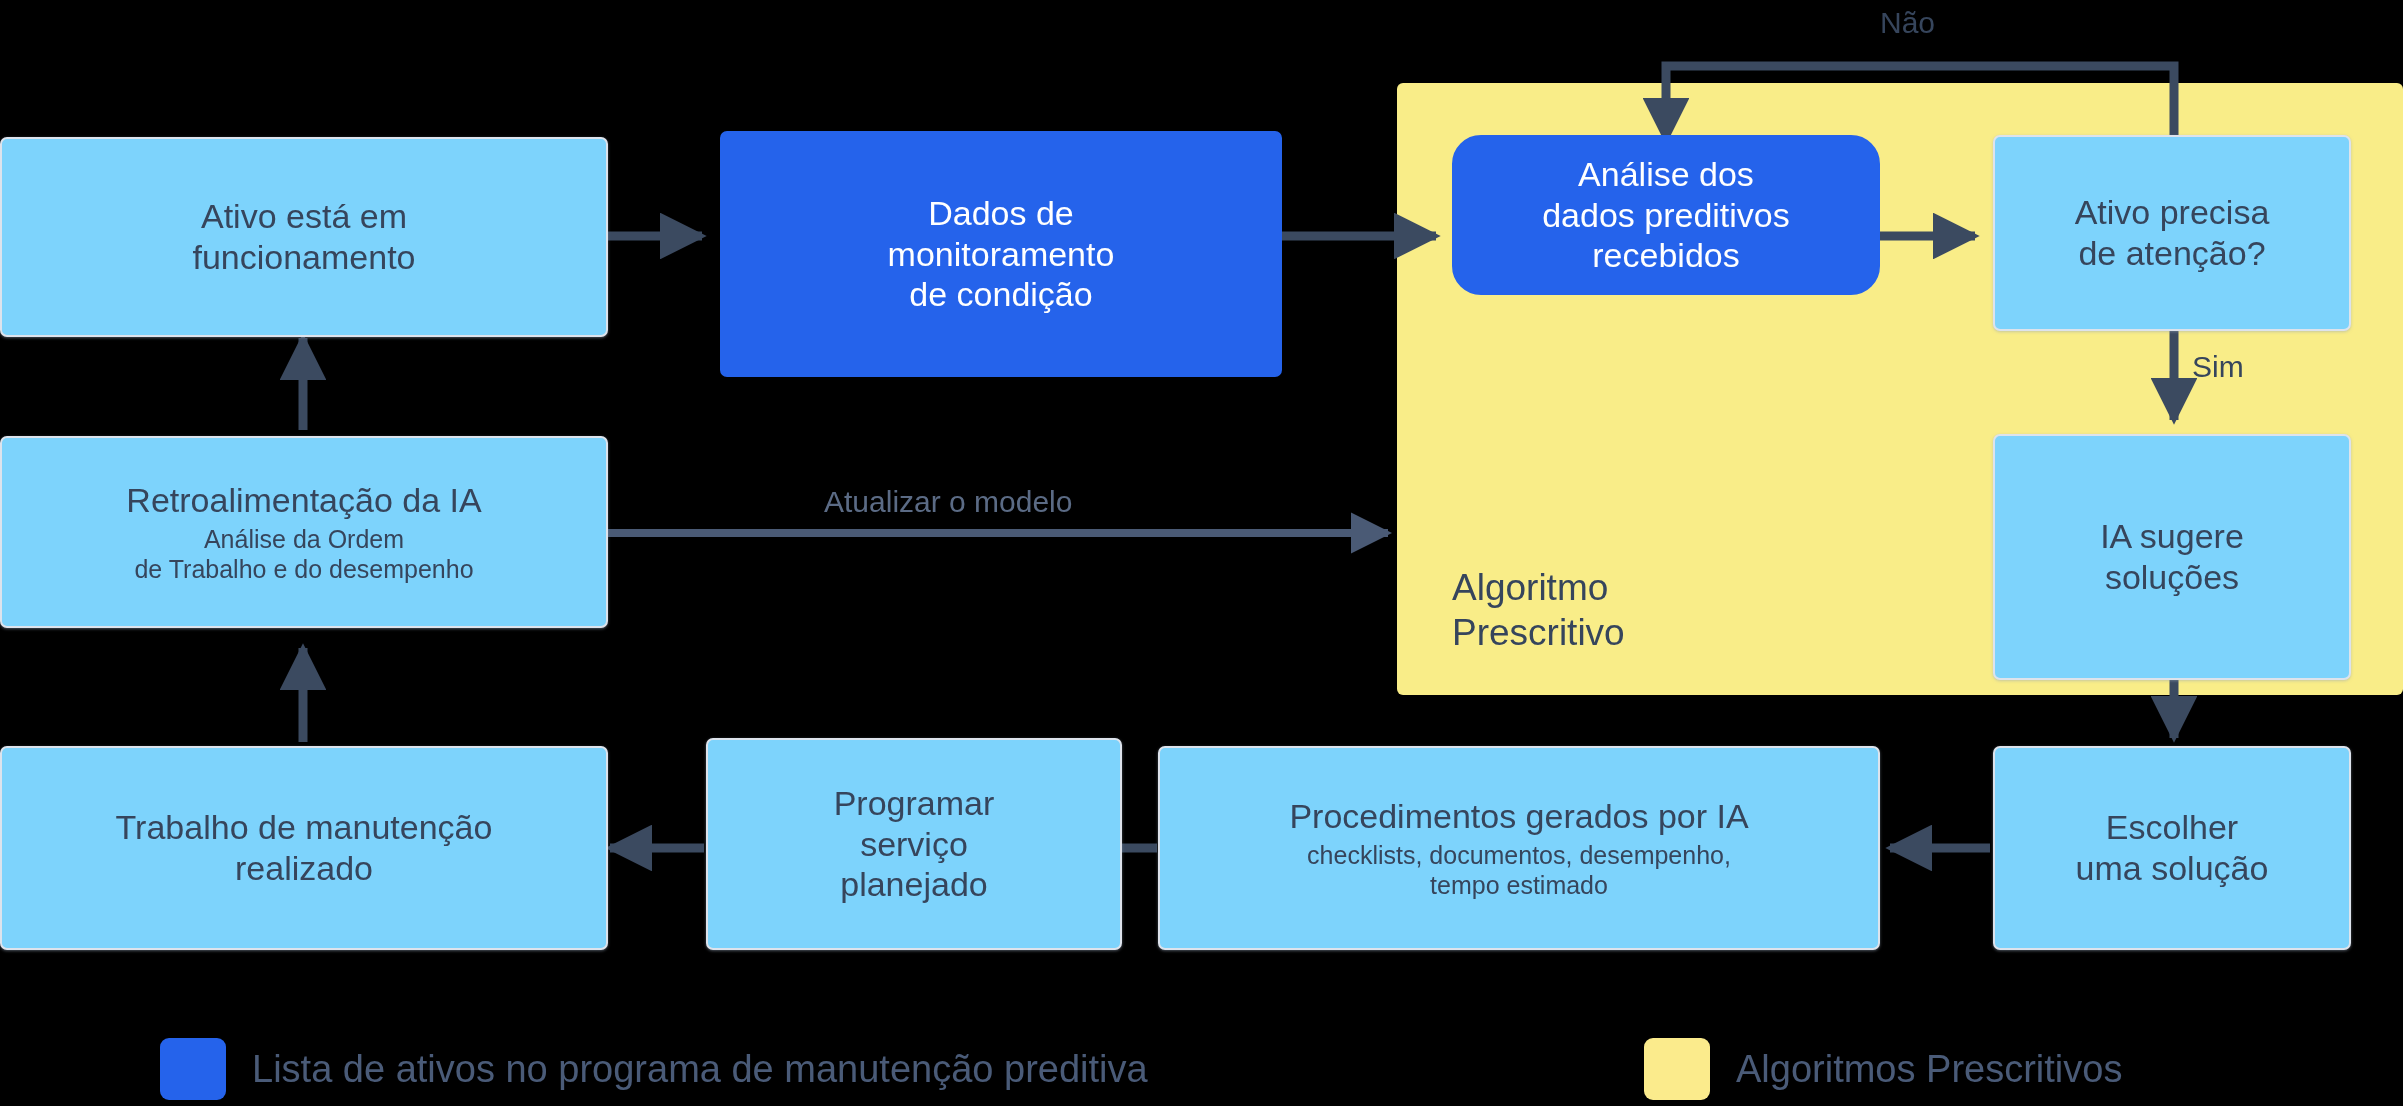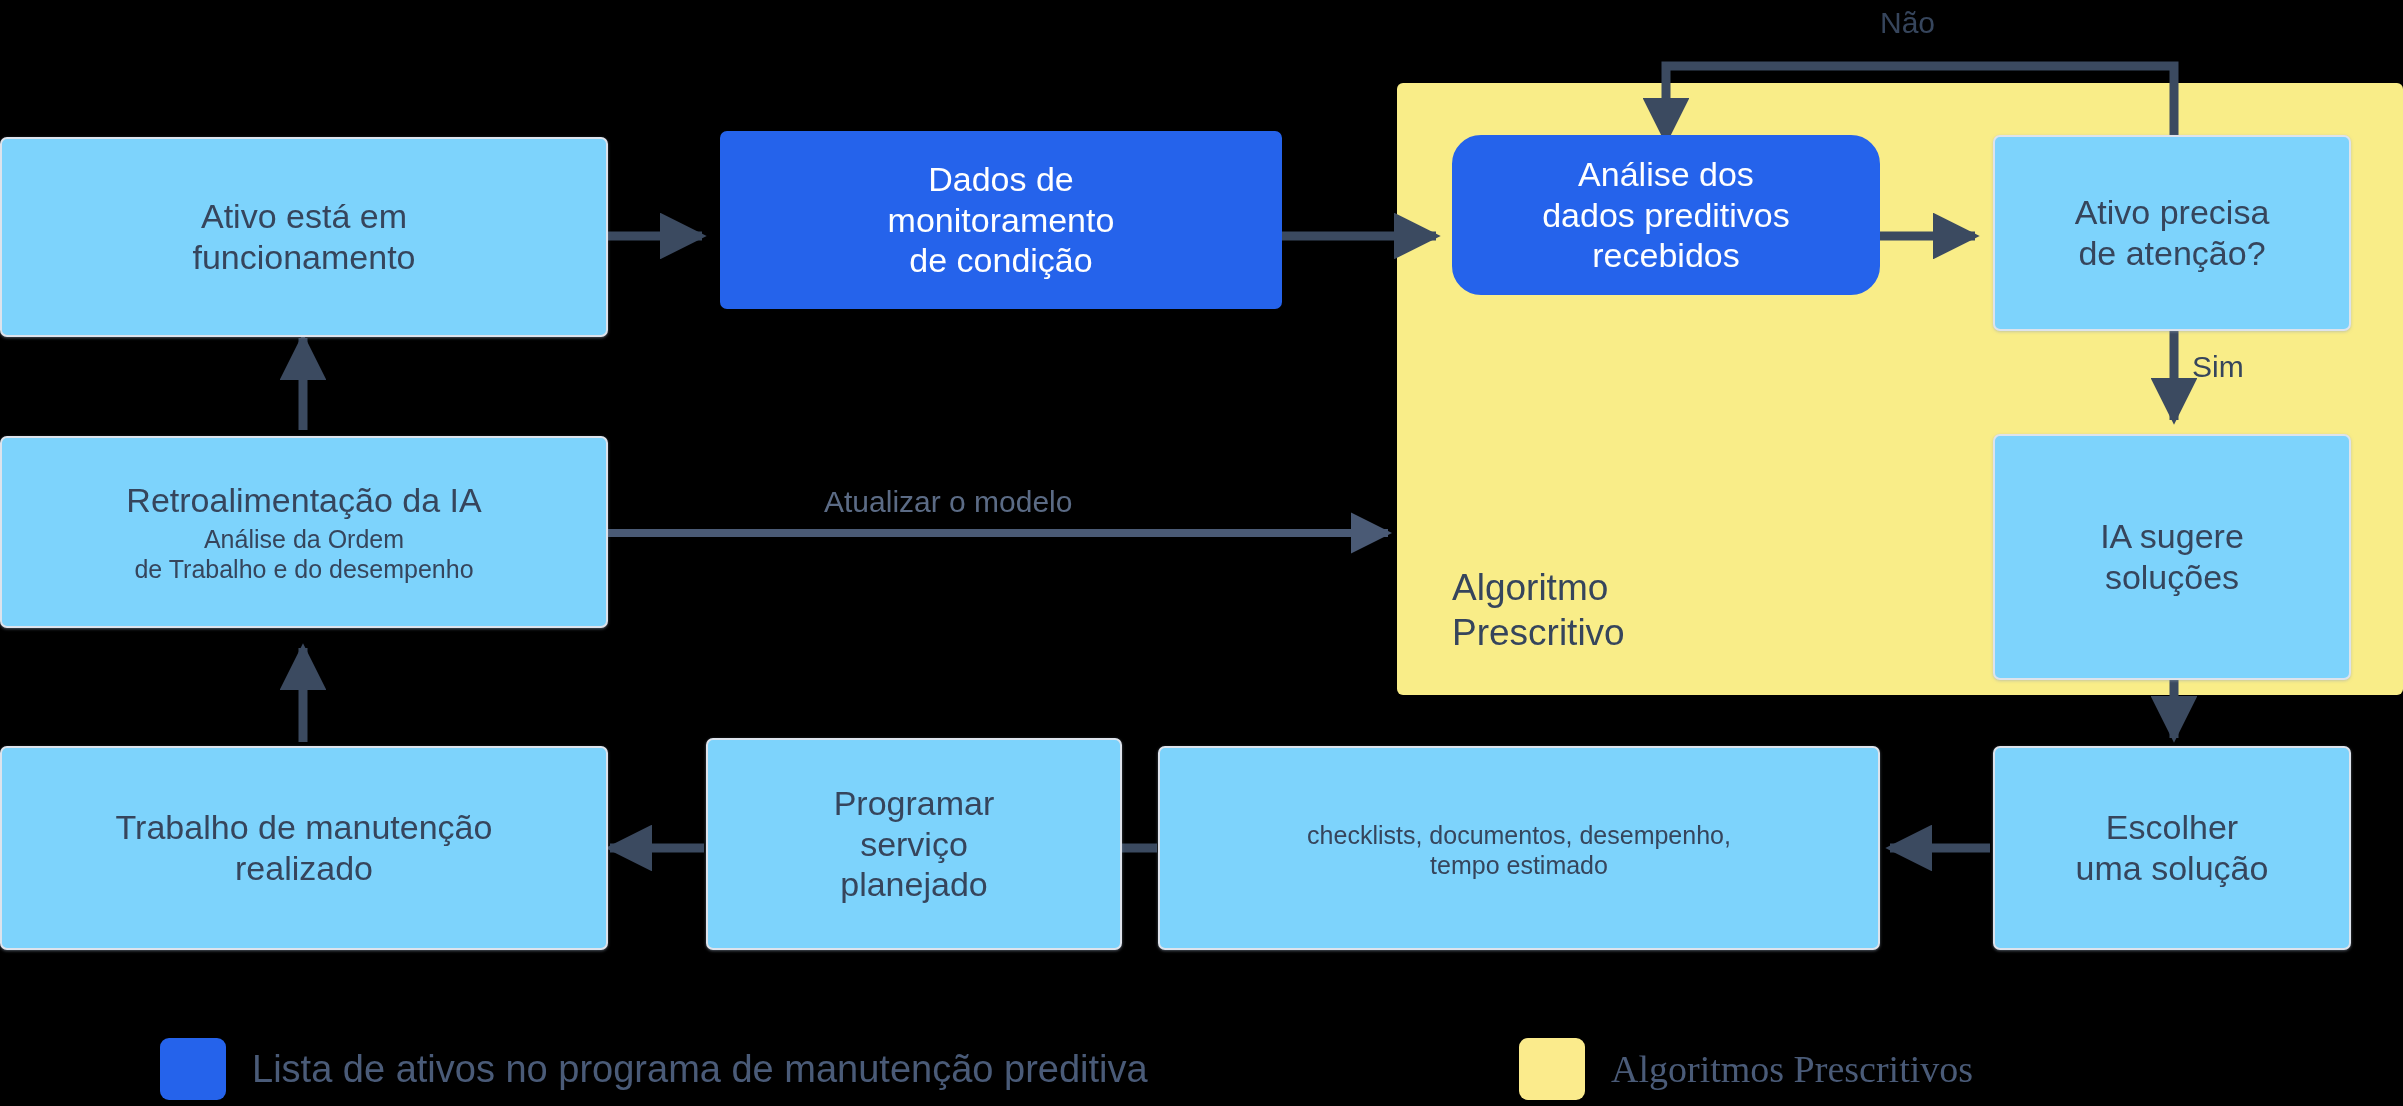"Dados de" div.node { height: 178px -> 246px }
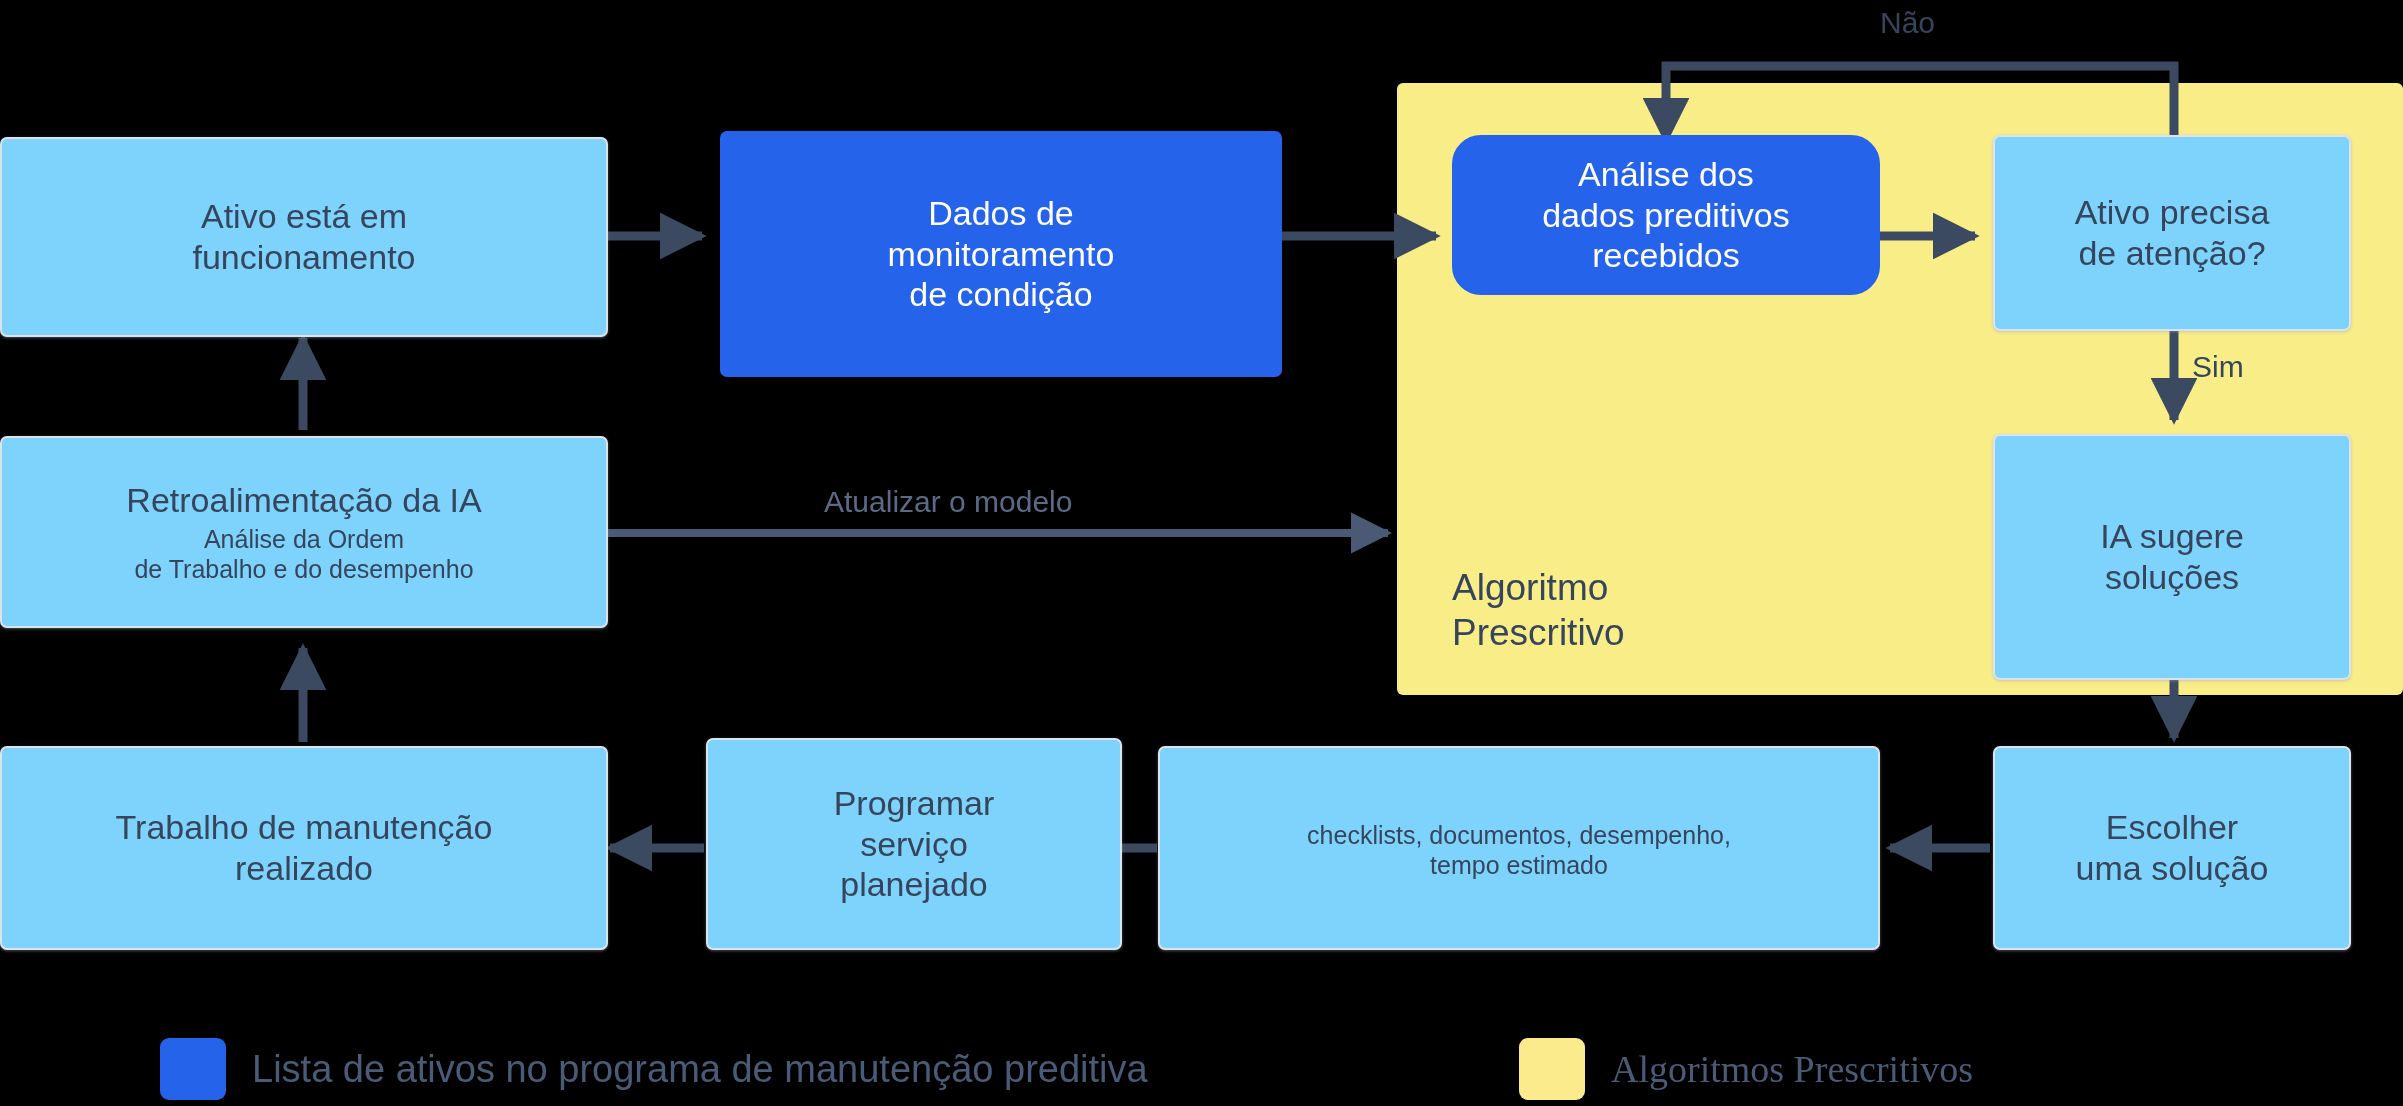"Procedimentos gerados por IA" div.title { html: none -> <div>Procedimentos gerados por IA</div> }
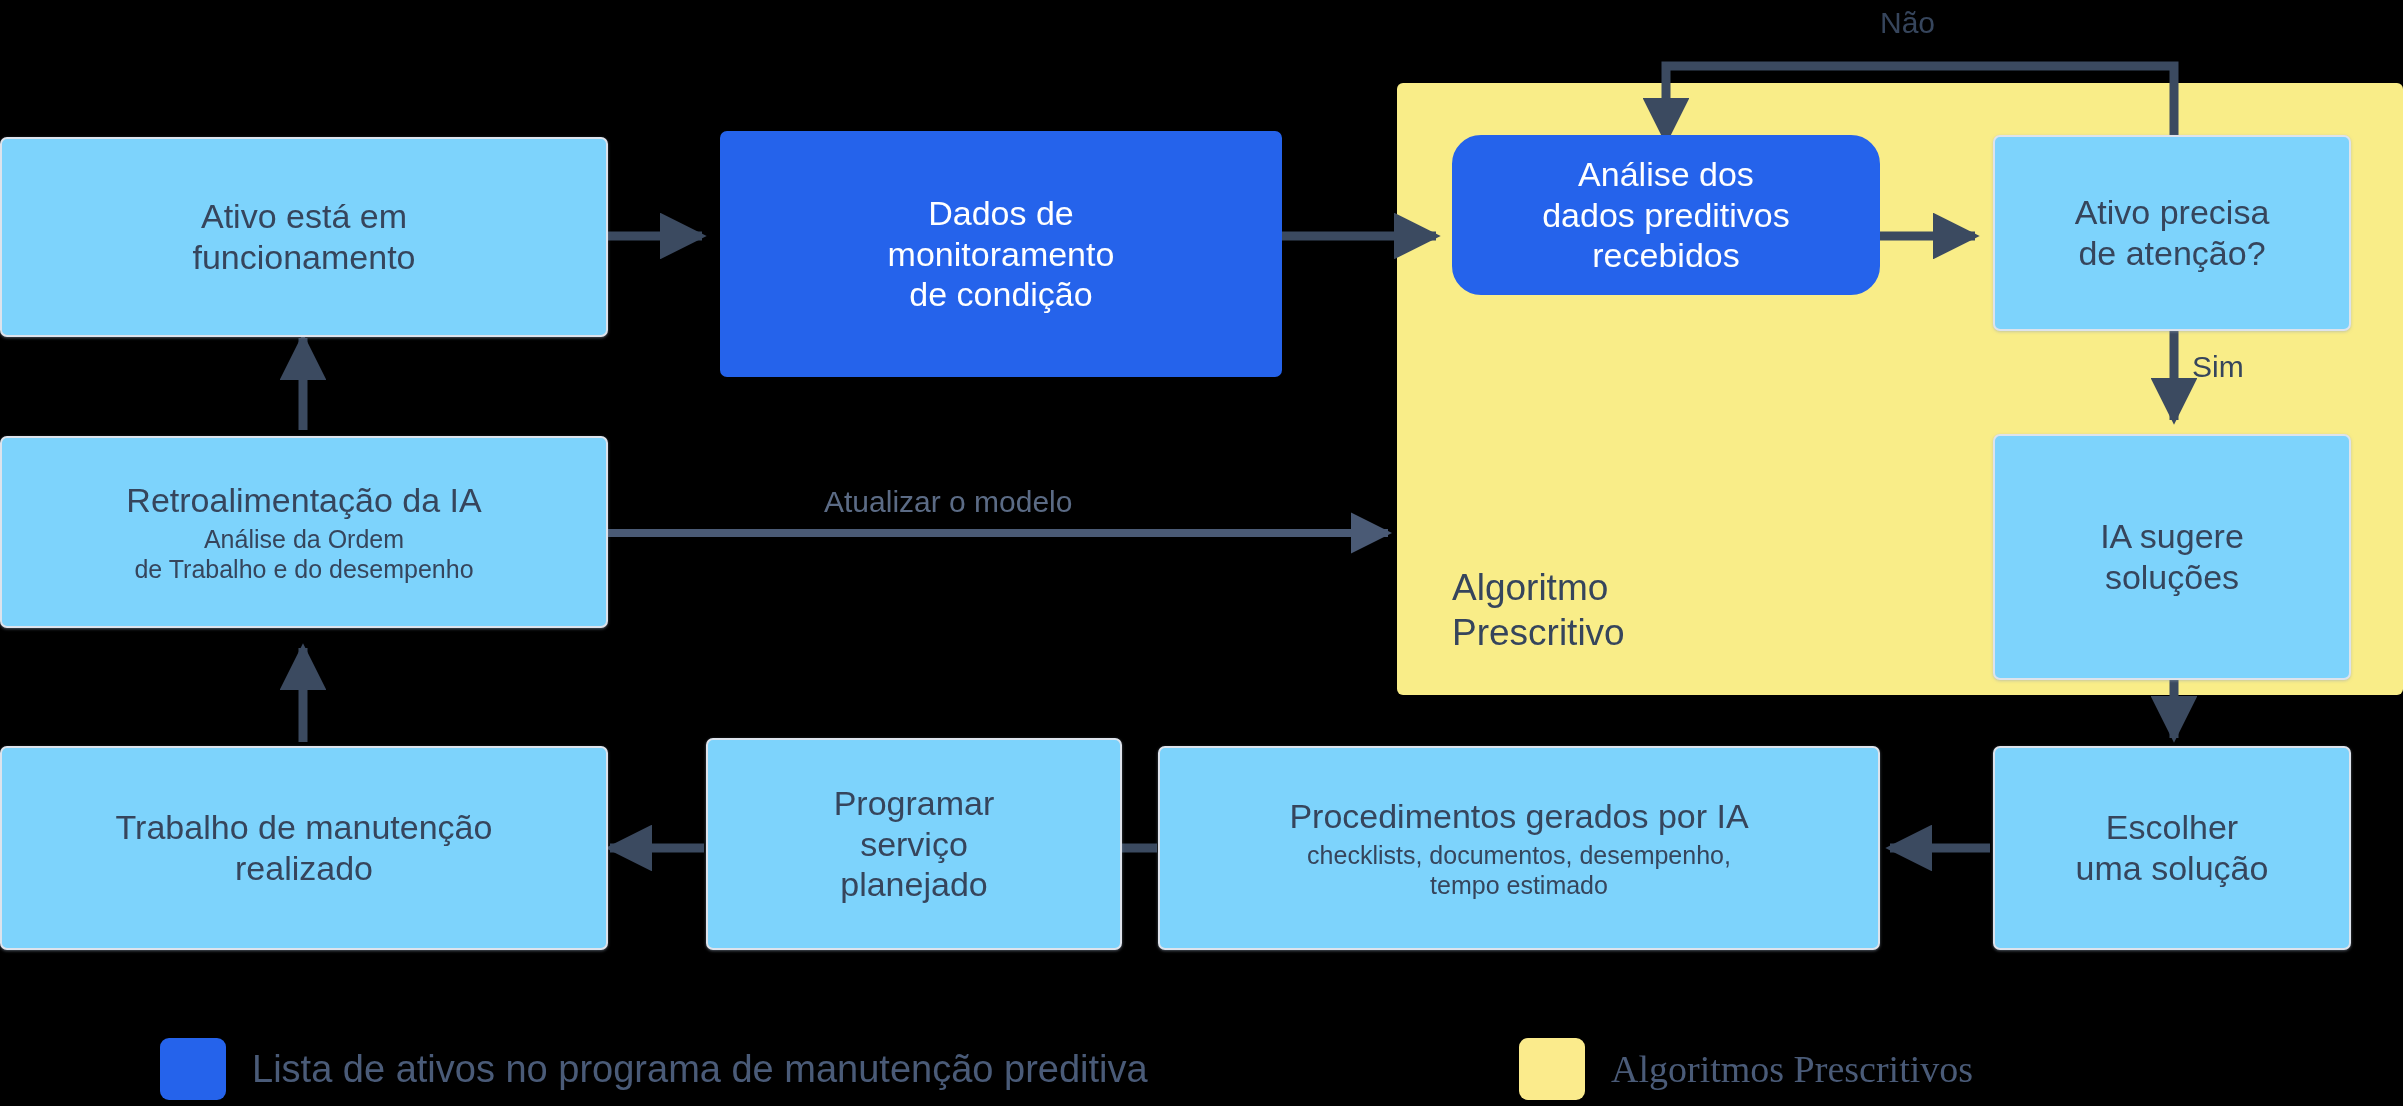"Algoritmos Prescritivos" div.legend-item { font-family: Liberation Serif, serif -> none; left: 1519px -> 1644px }
